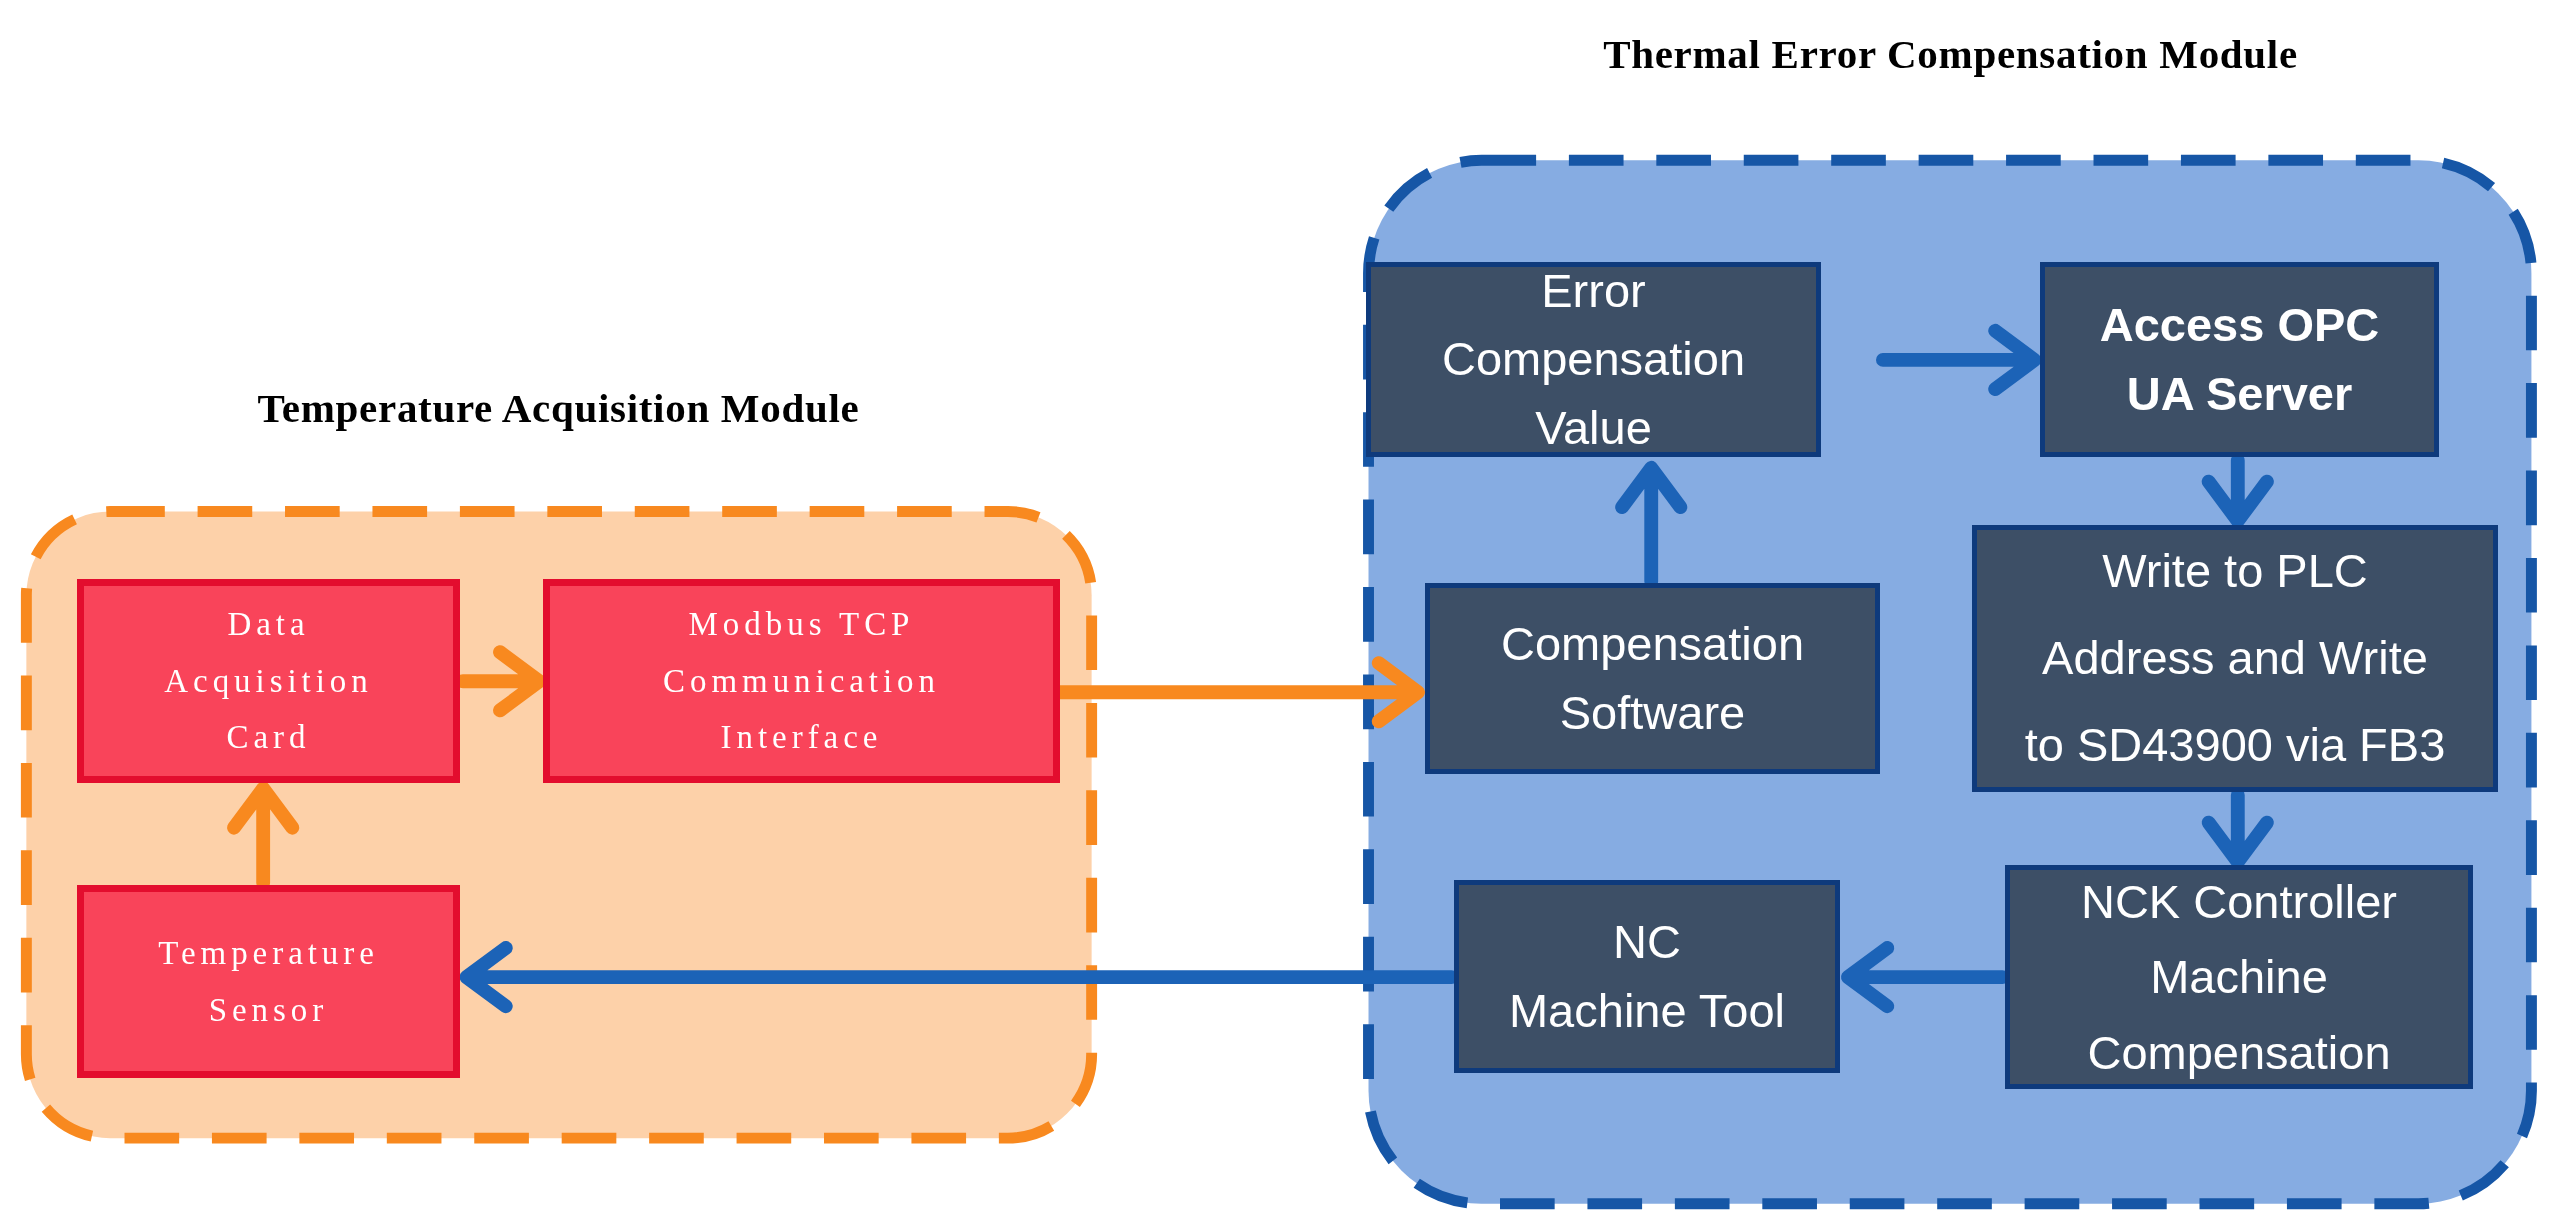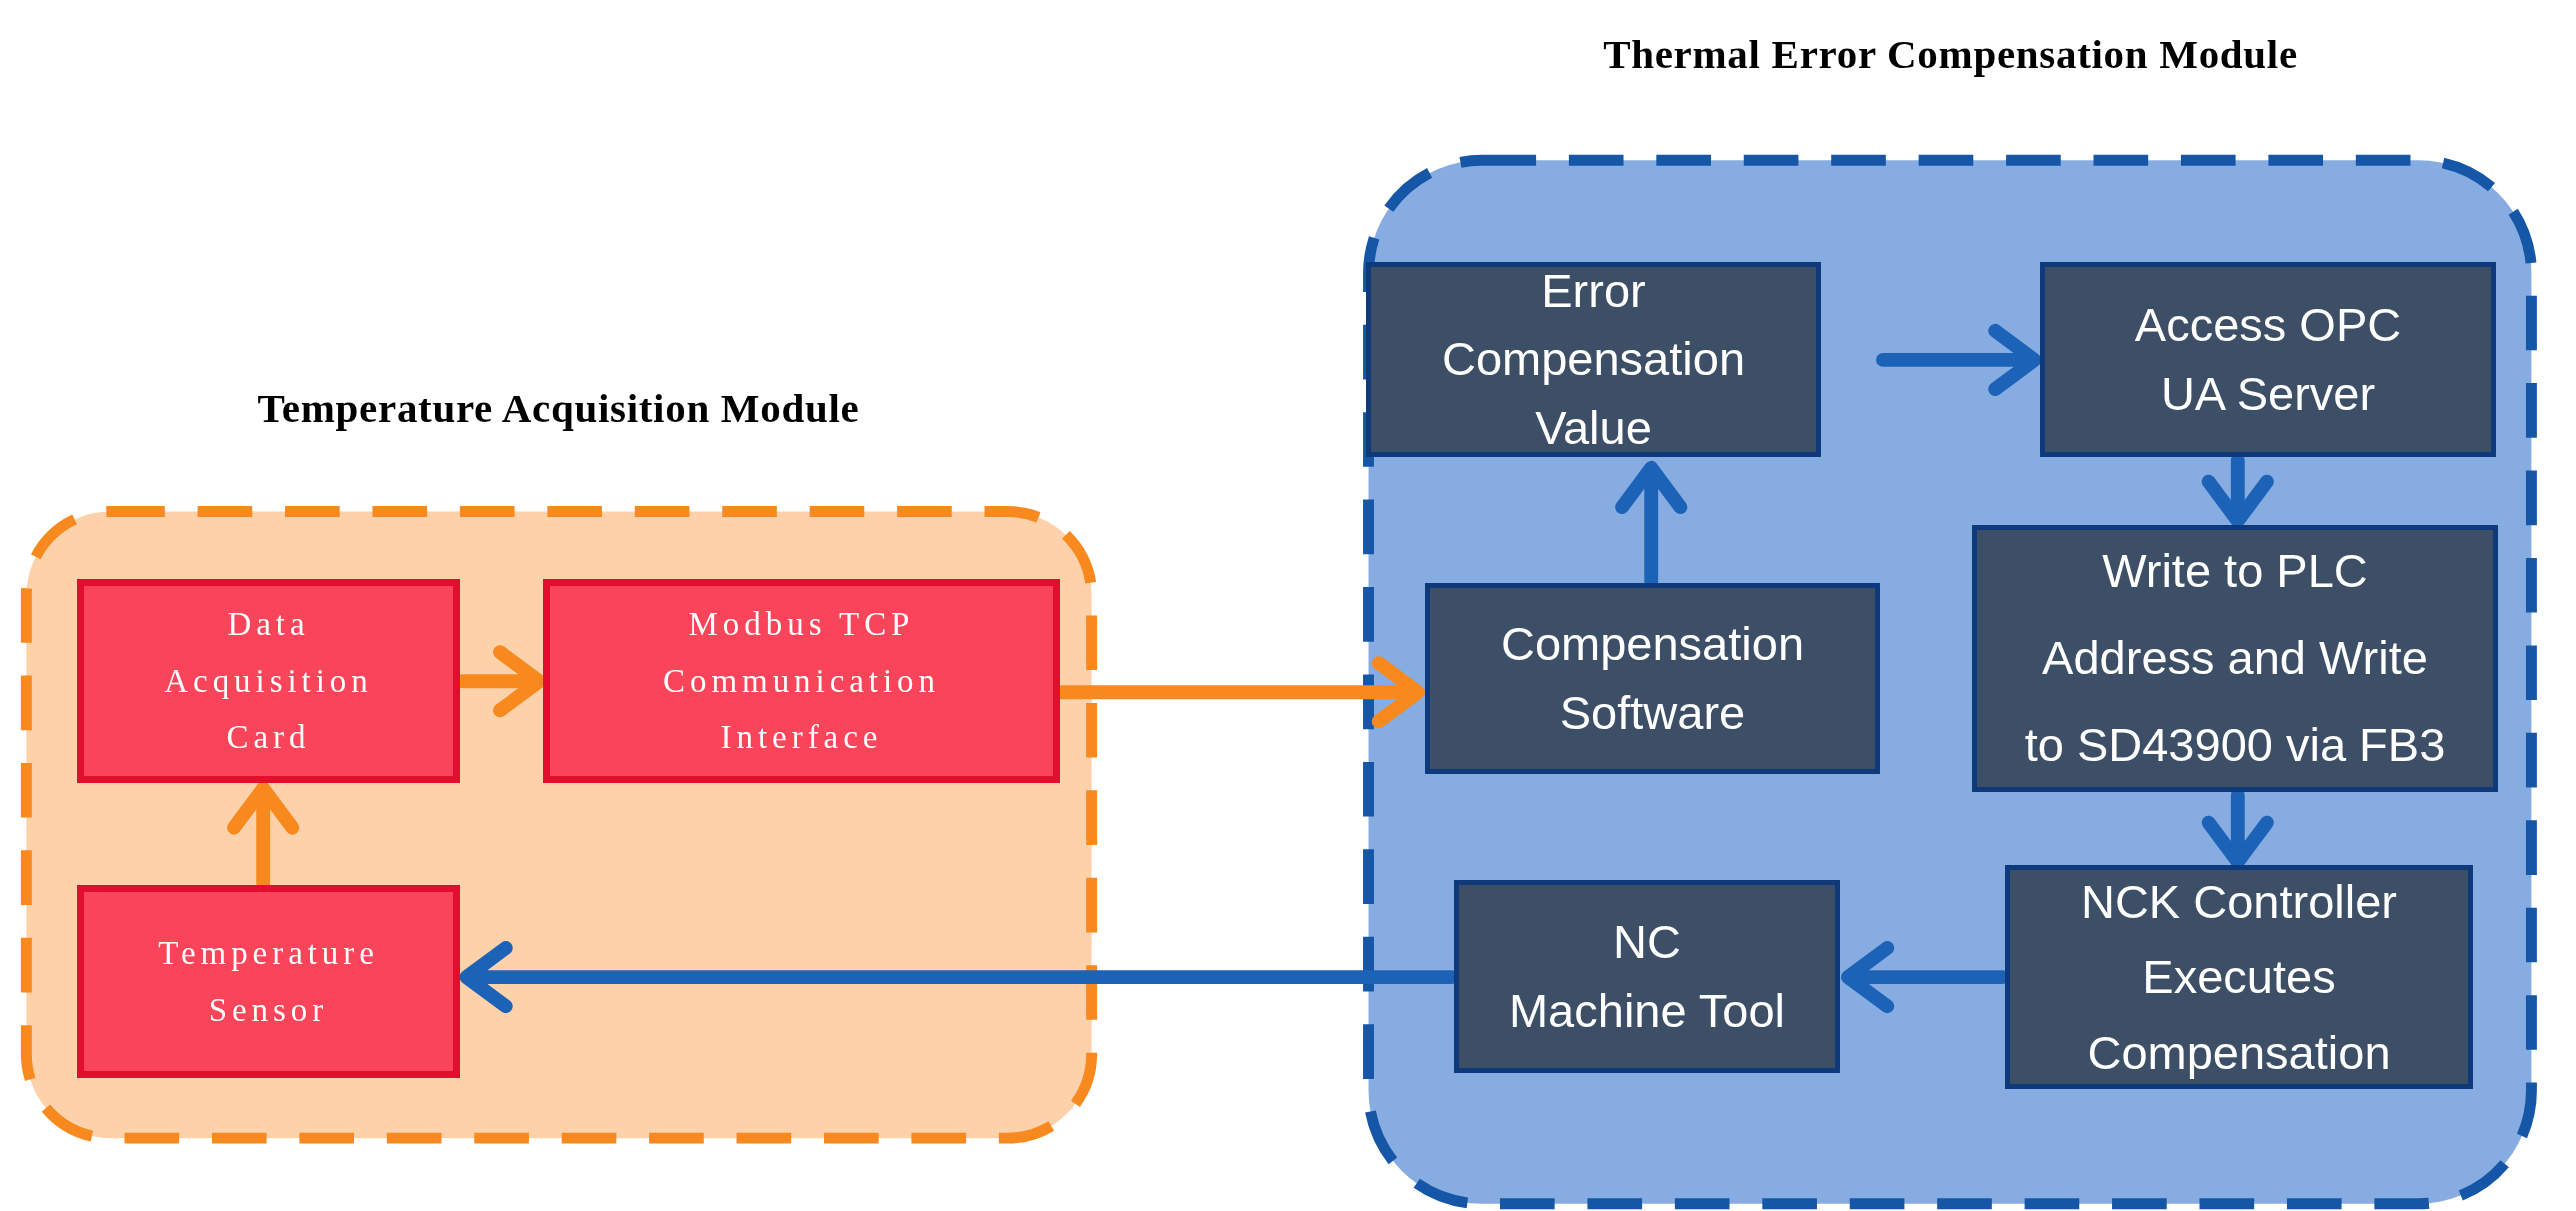"Access OPC" #box-opc { font-weight: none -> bold; width: 456px -> 399px }
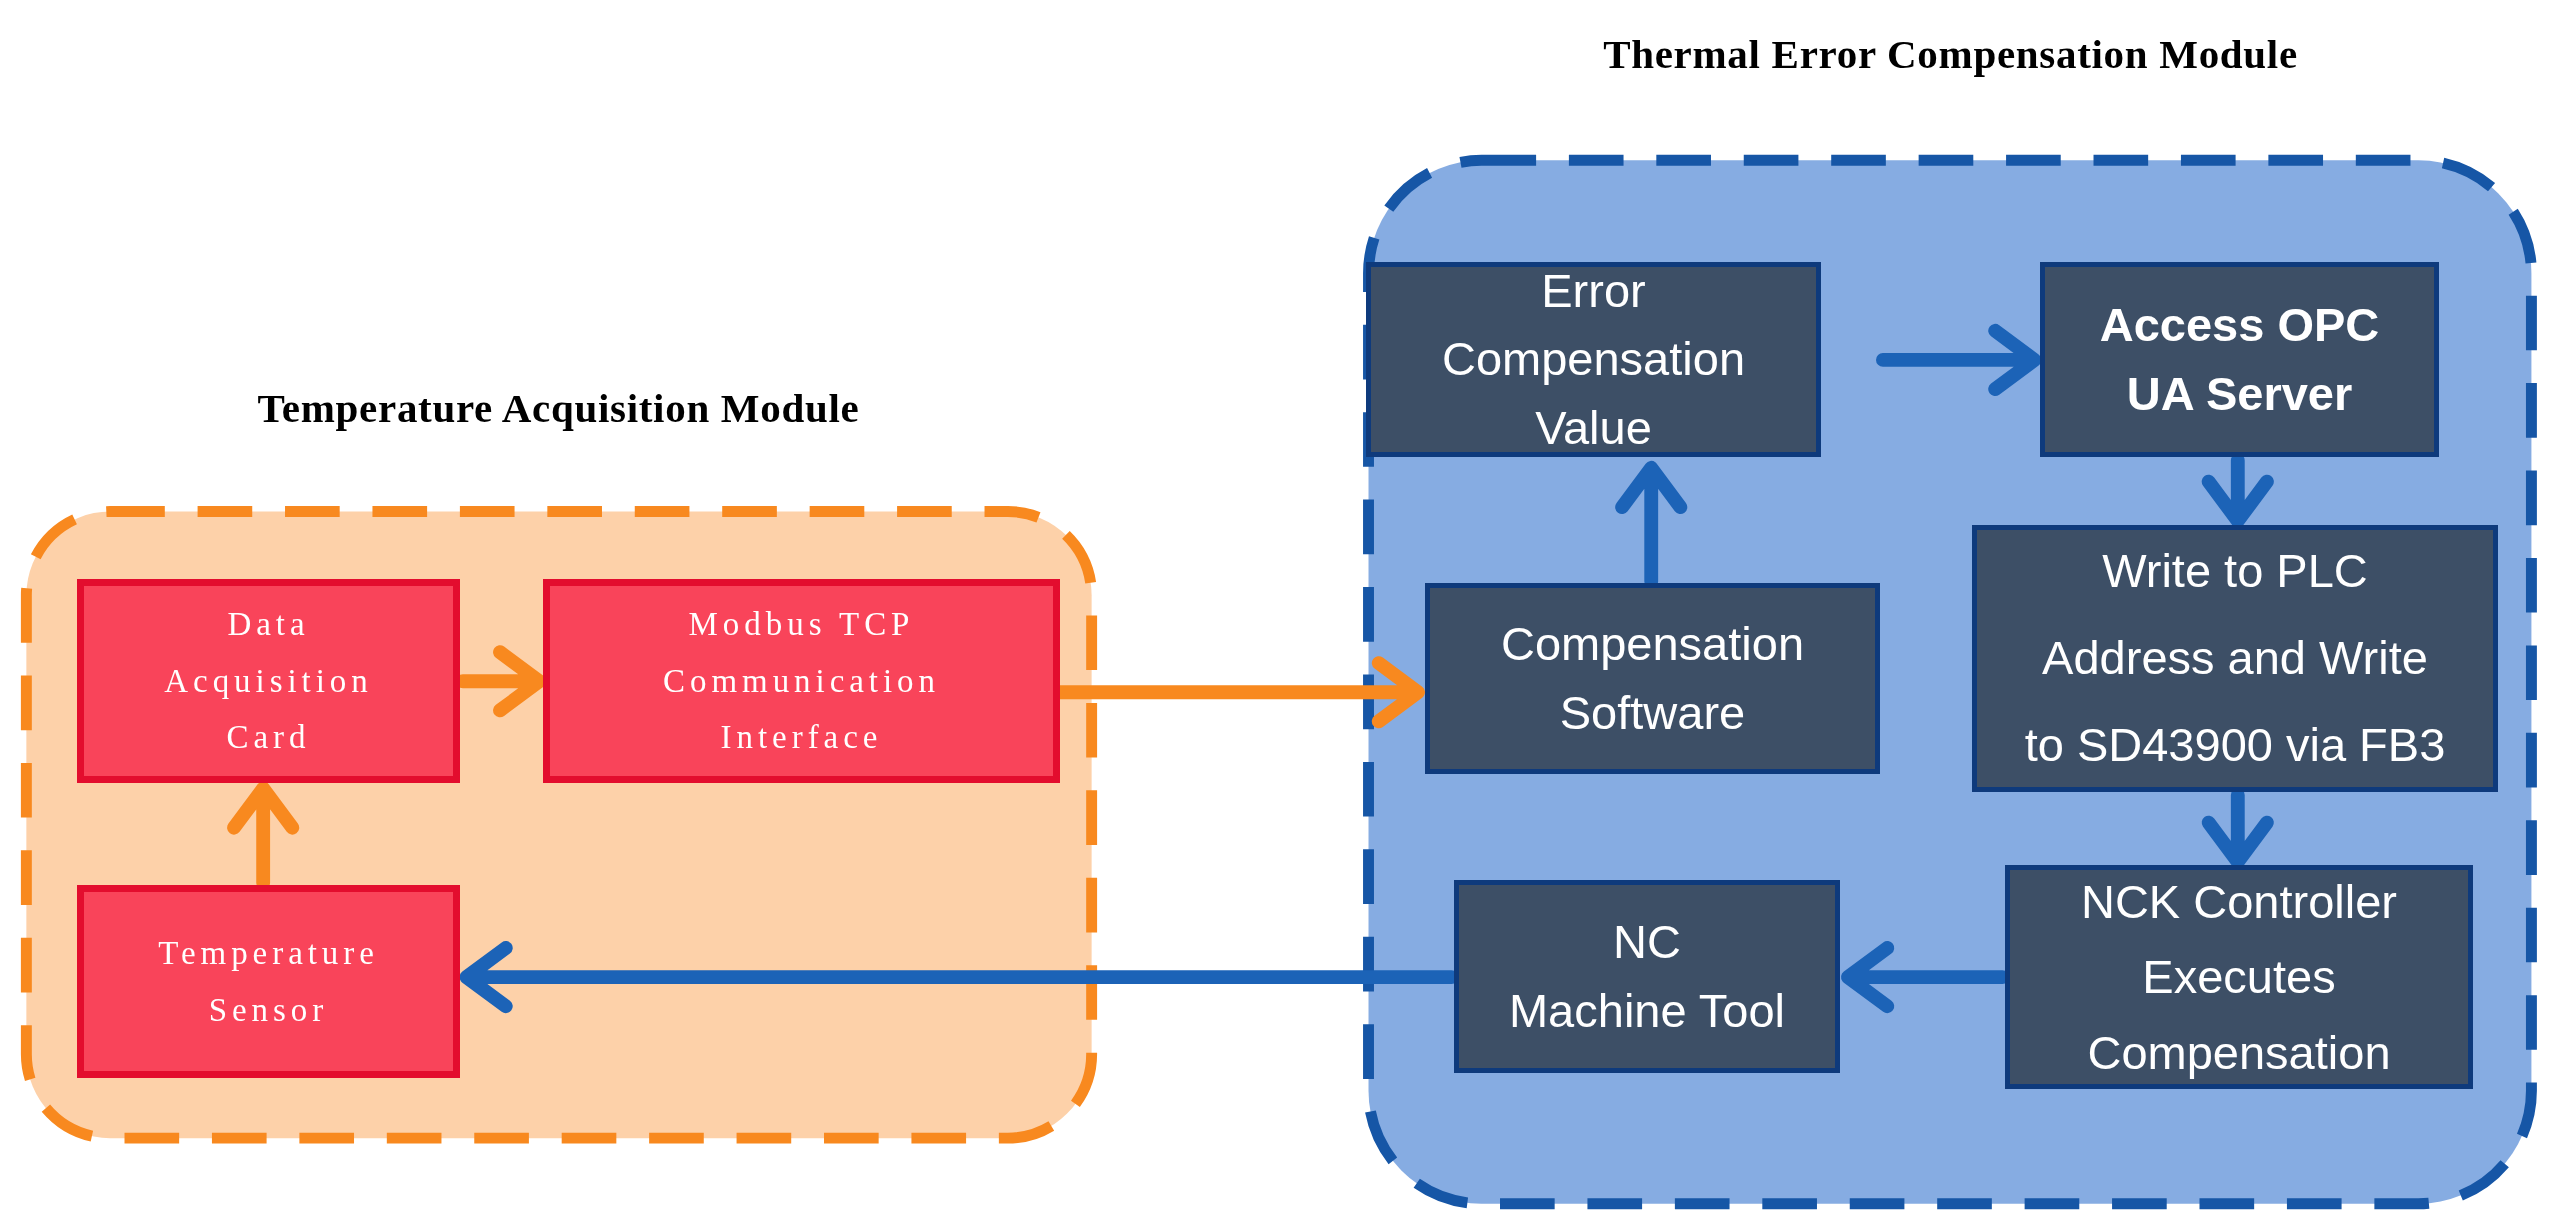"NCK Controller" span.box-label { text: Executes -> Machine }
